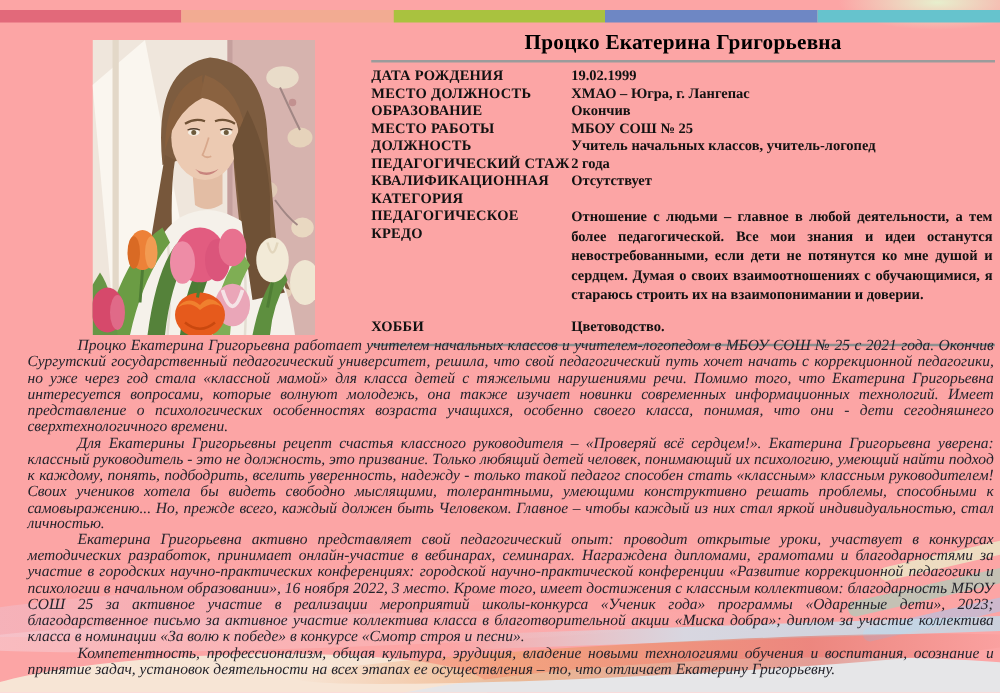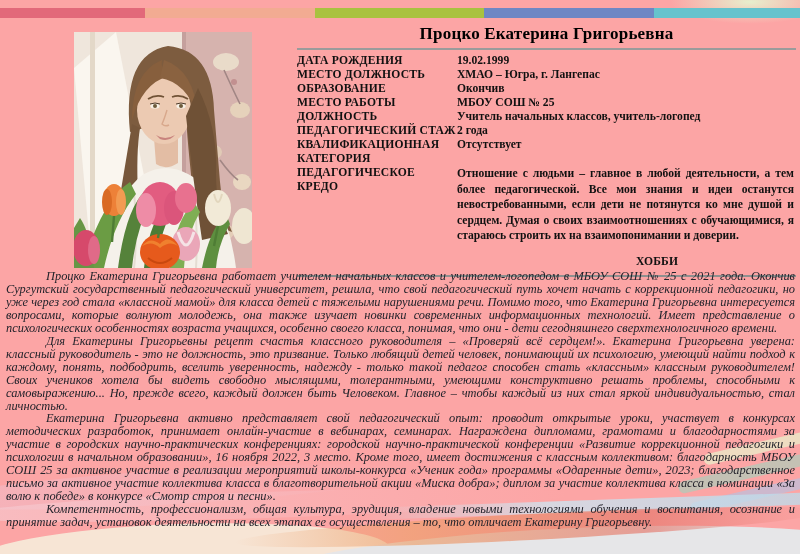"Цветоводство." div.tvalue { html: none -> <div>Цветоводство.</div> }
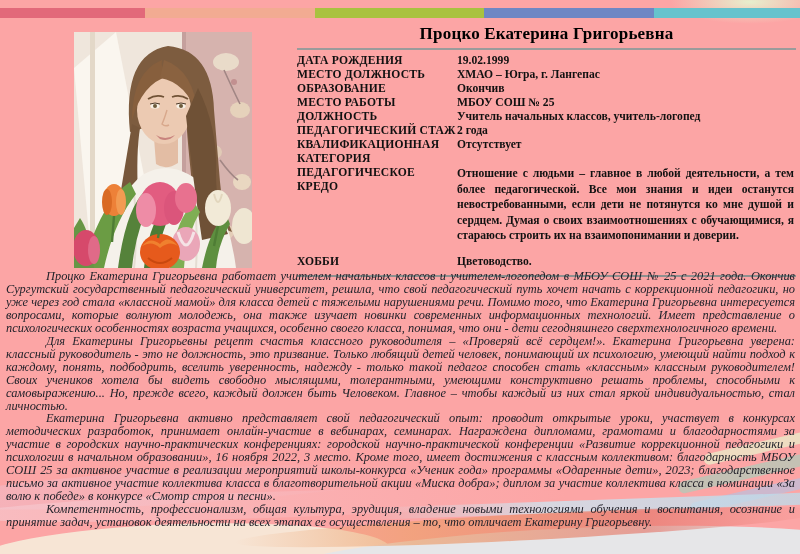"Процко Екатерина Григорьевна работает" .bio { left: 6px -> 22px }
